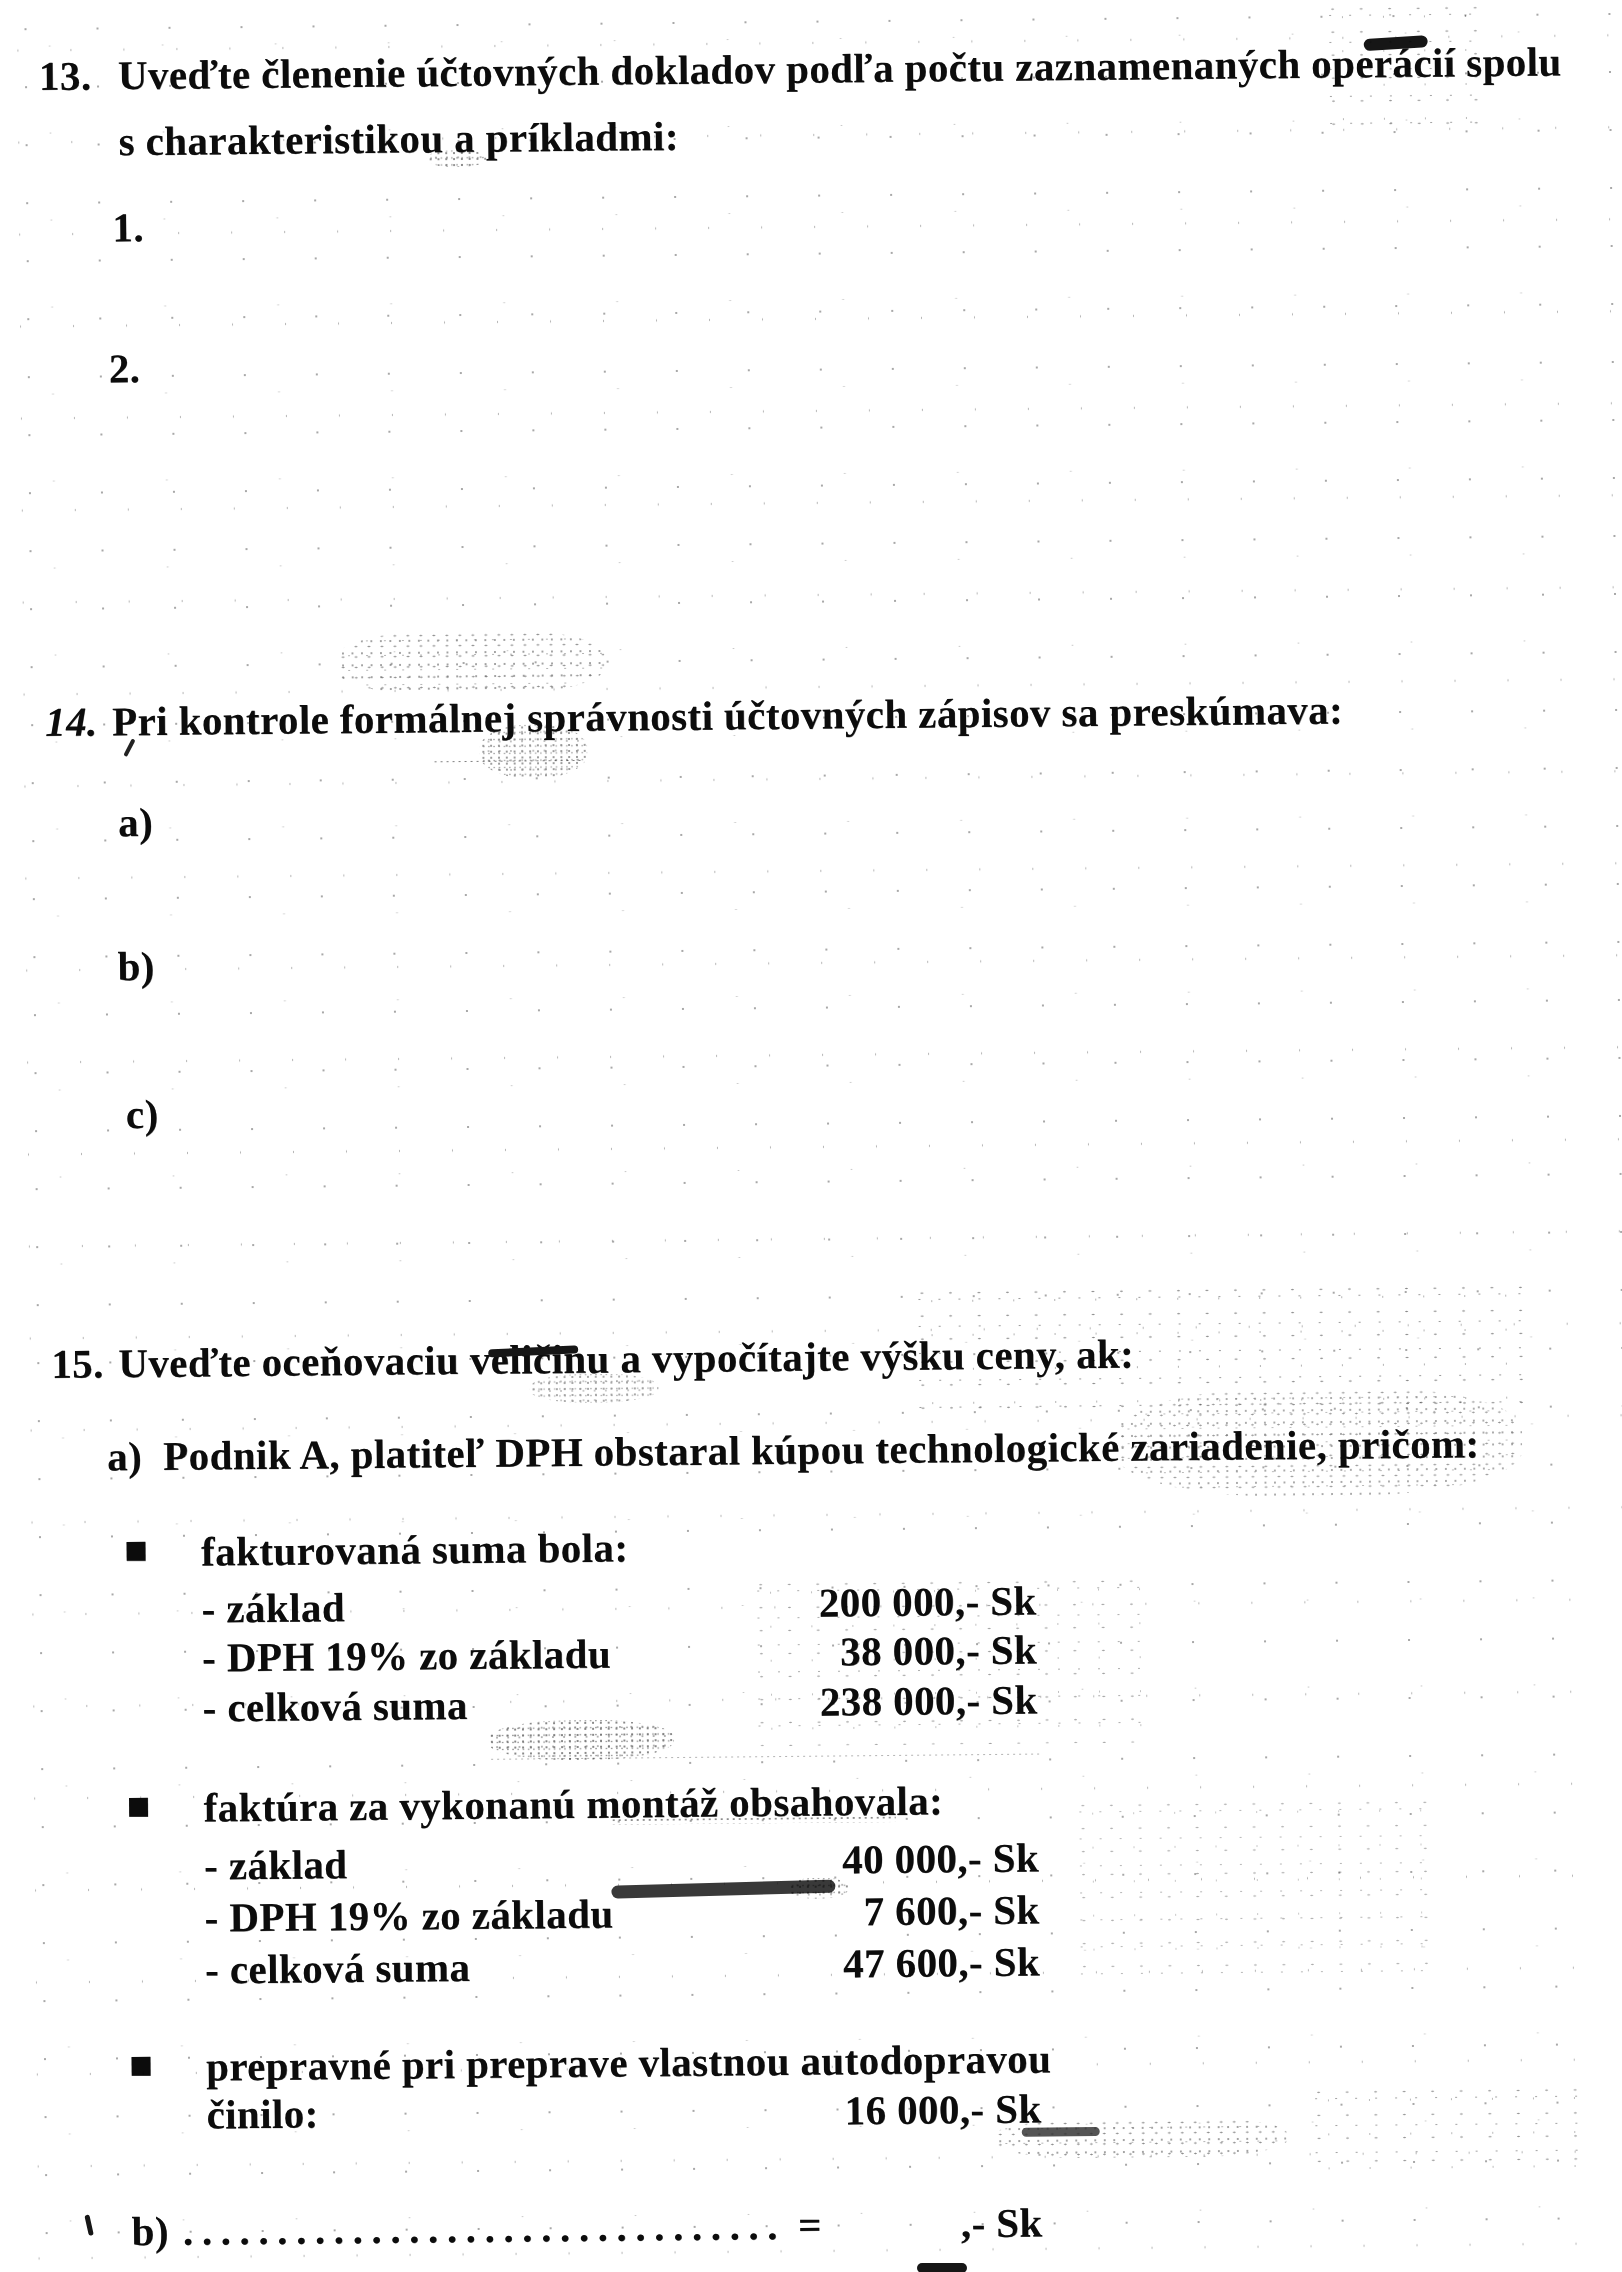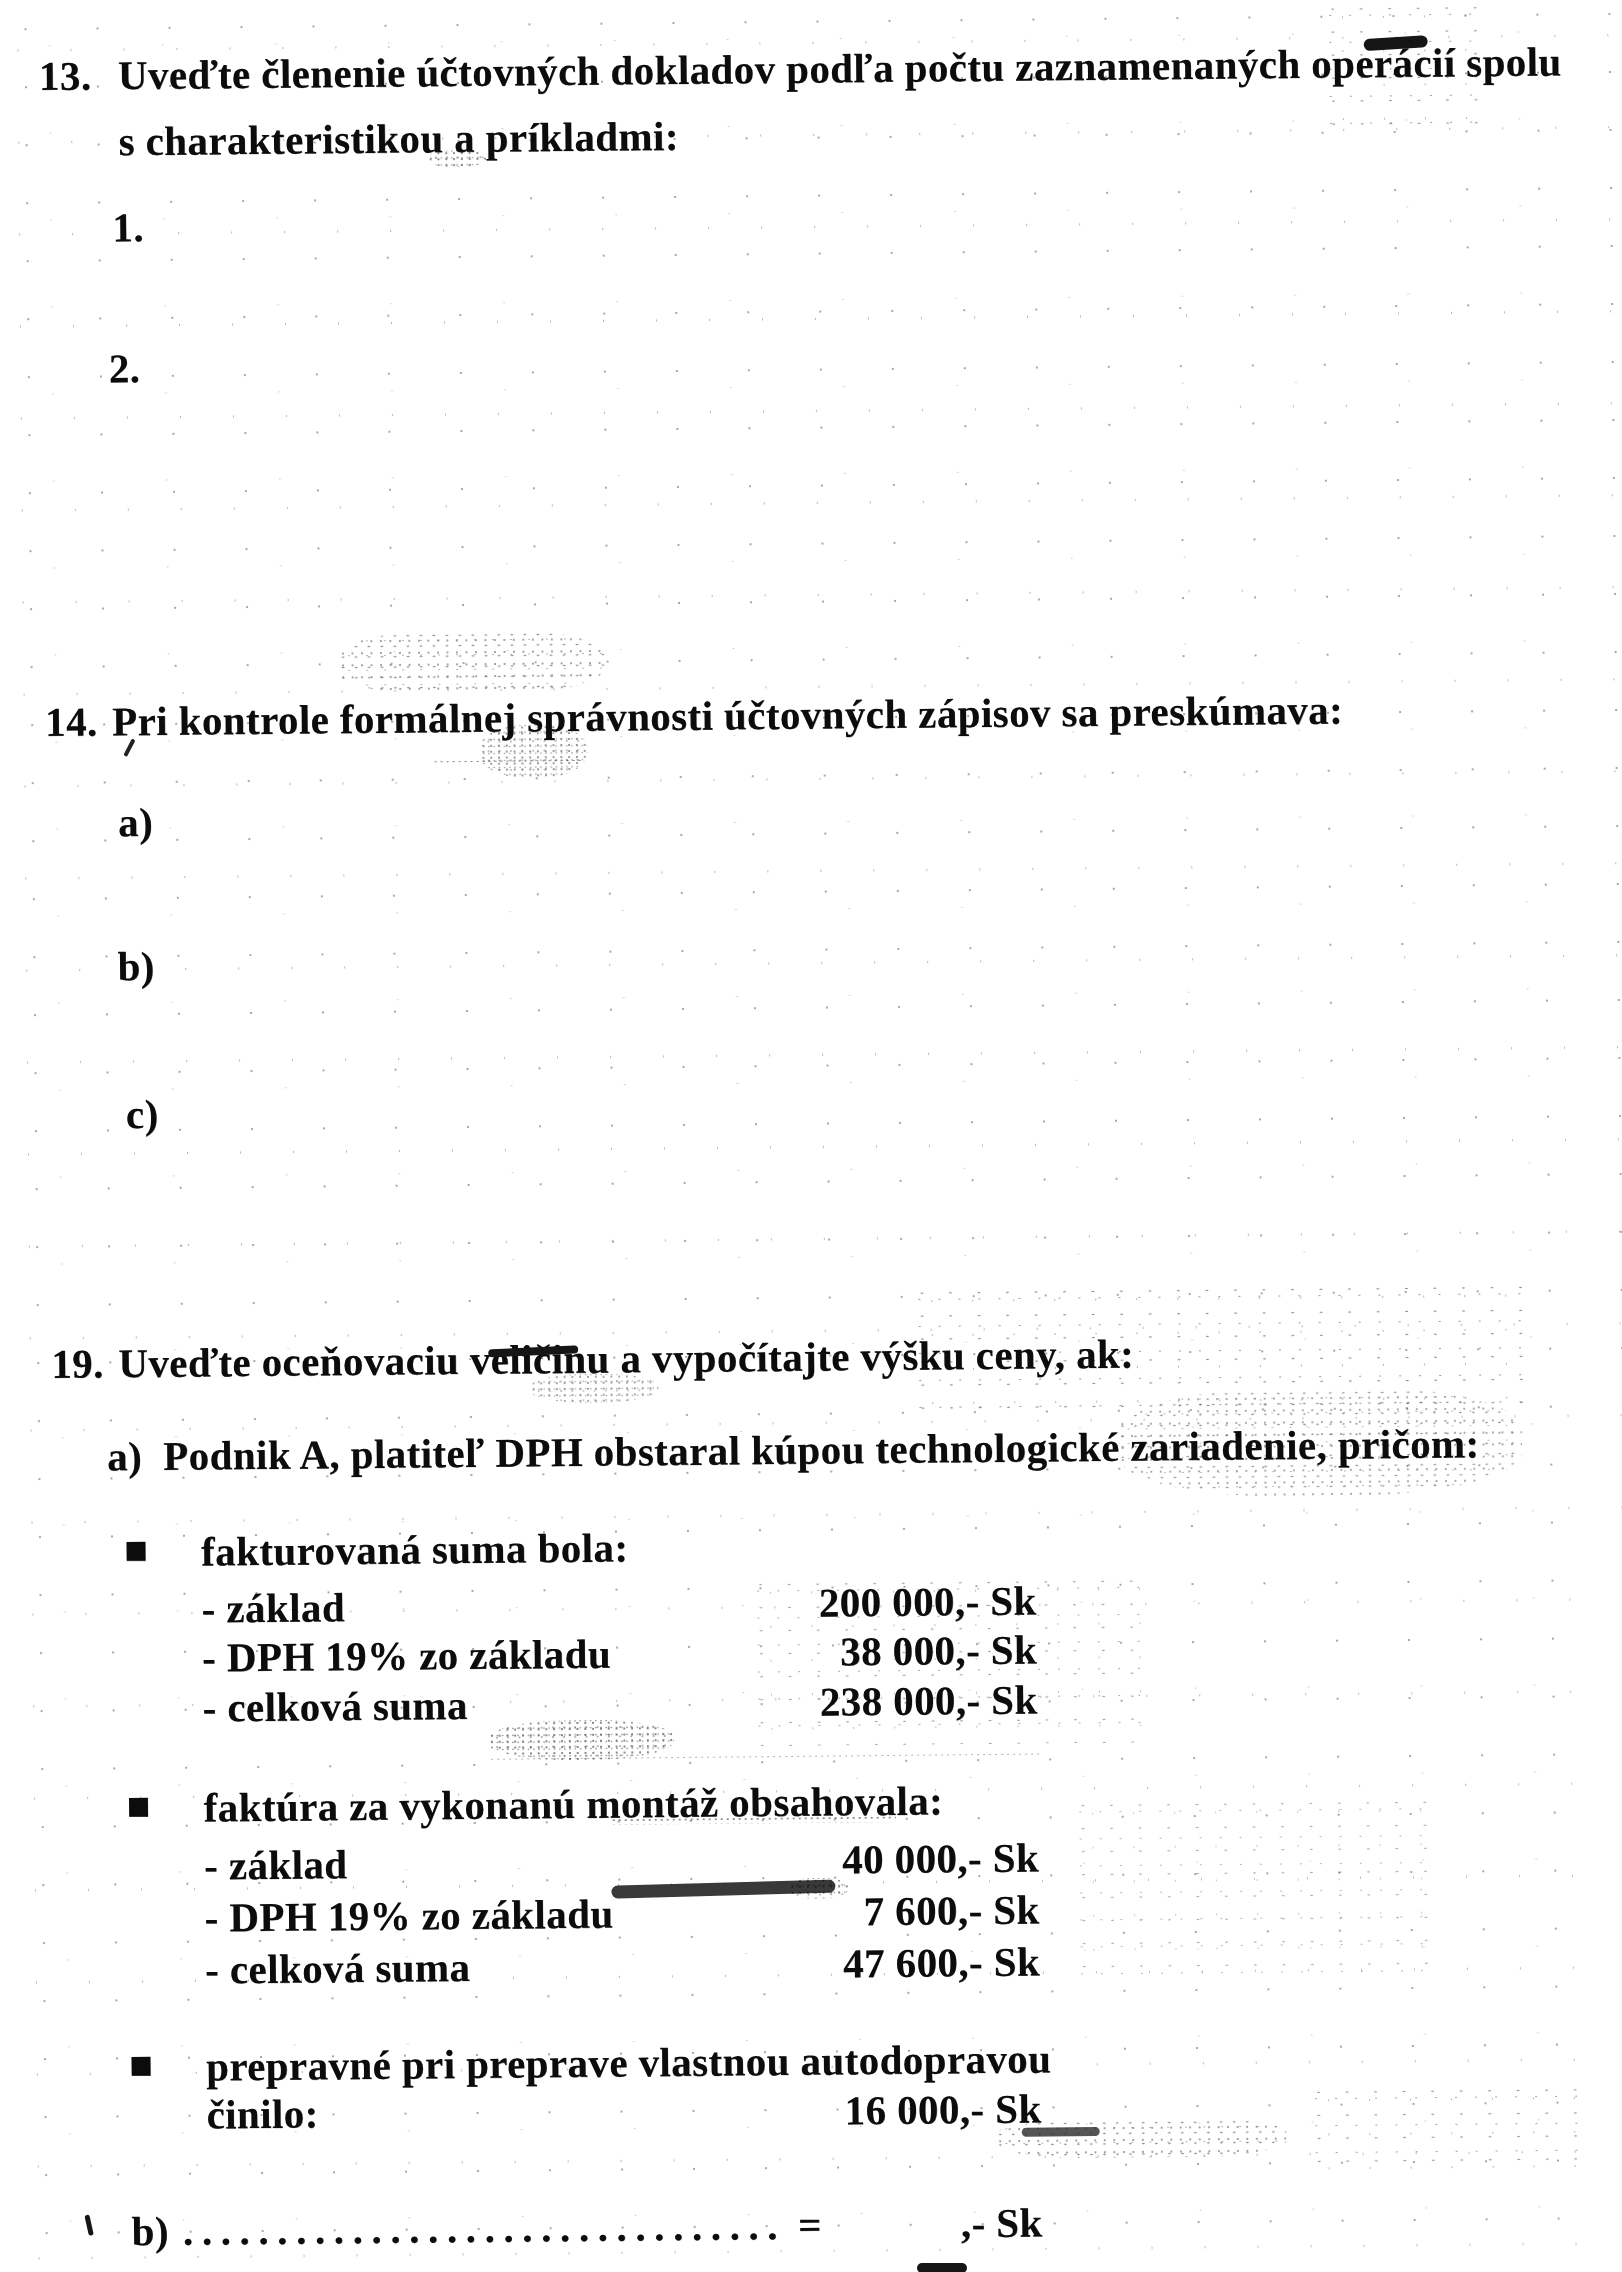"14." span.qnum { font-style: none -> italic }
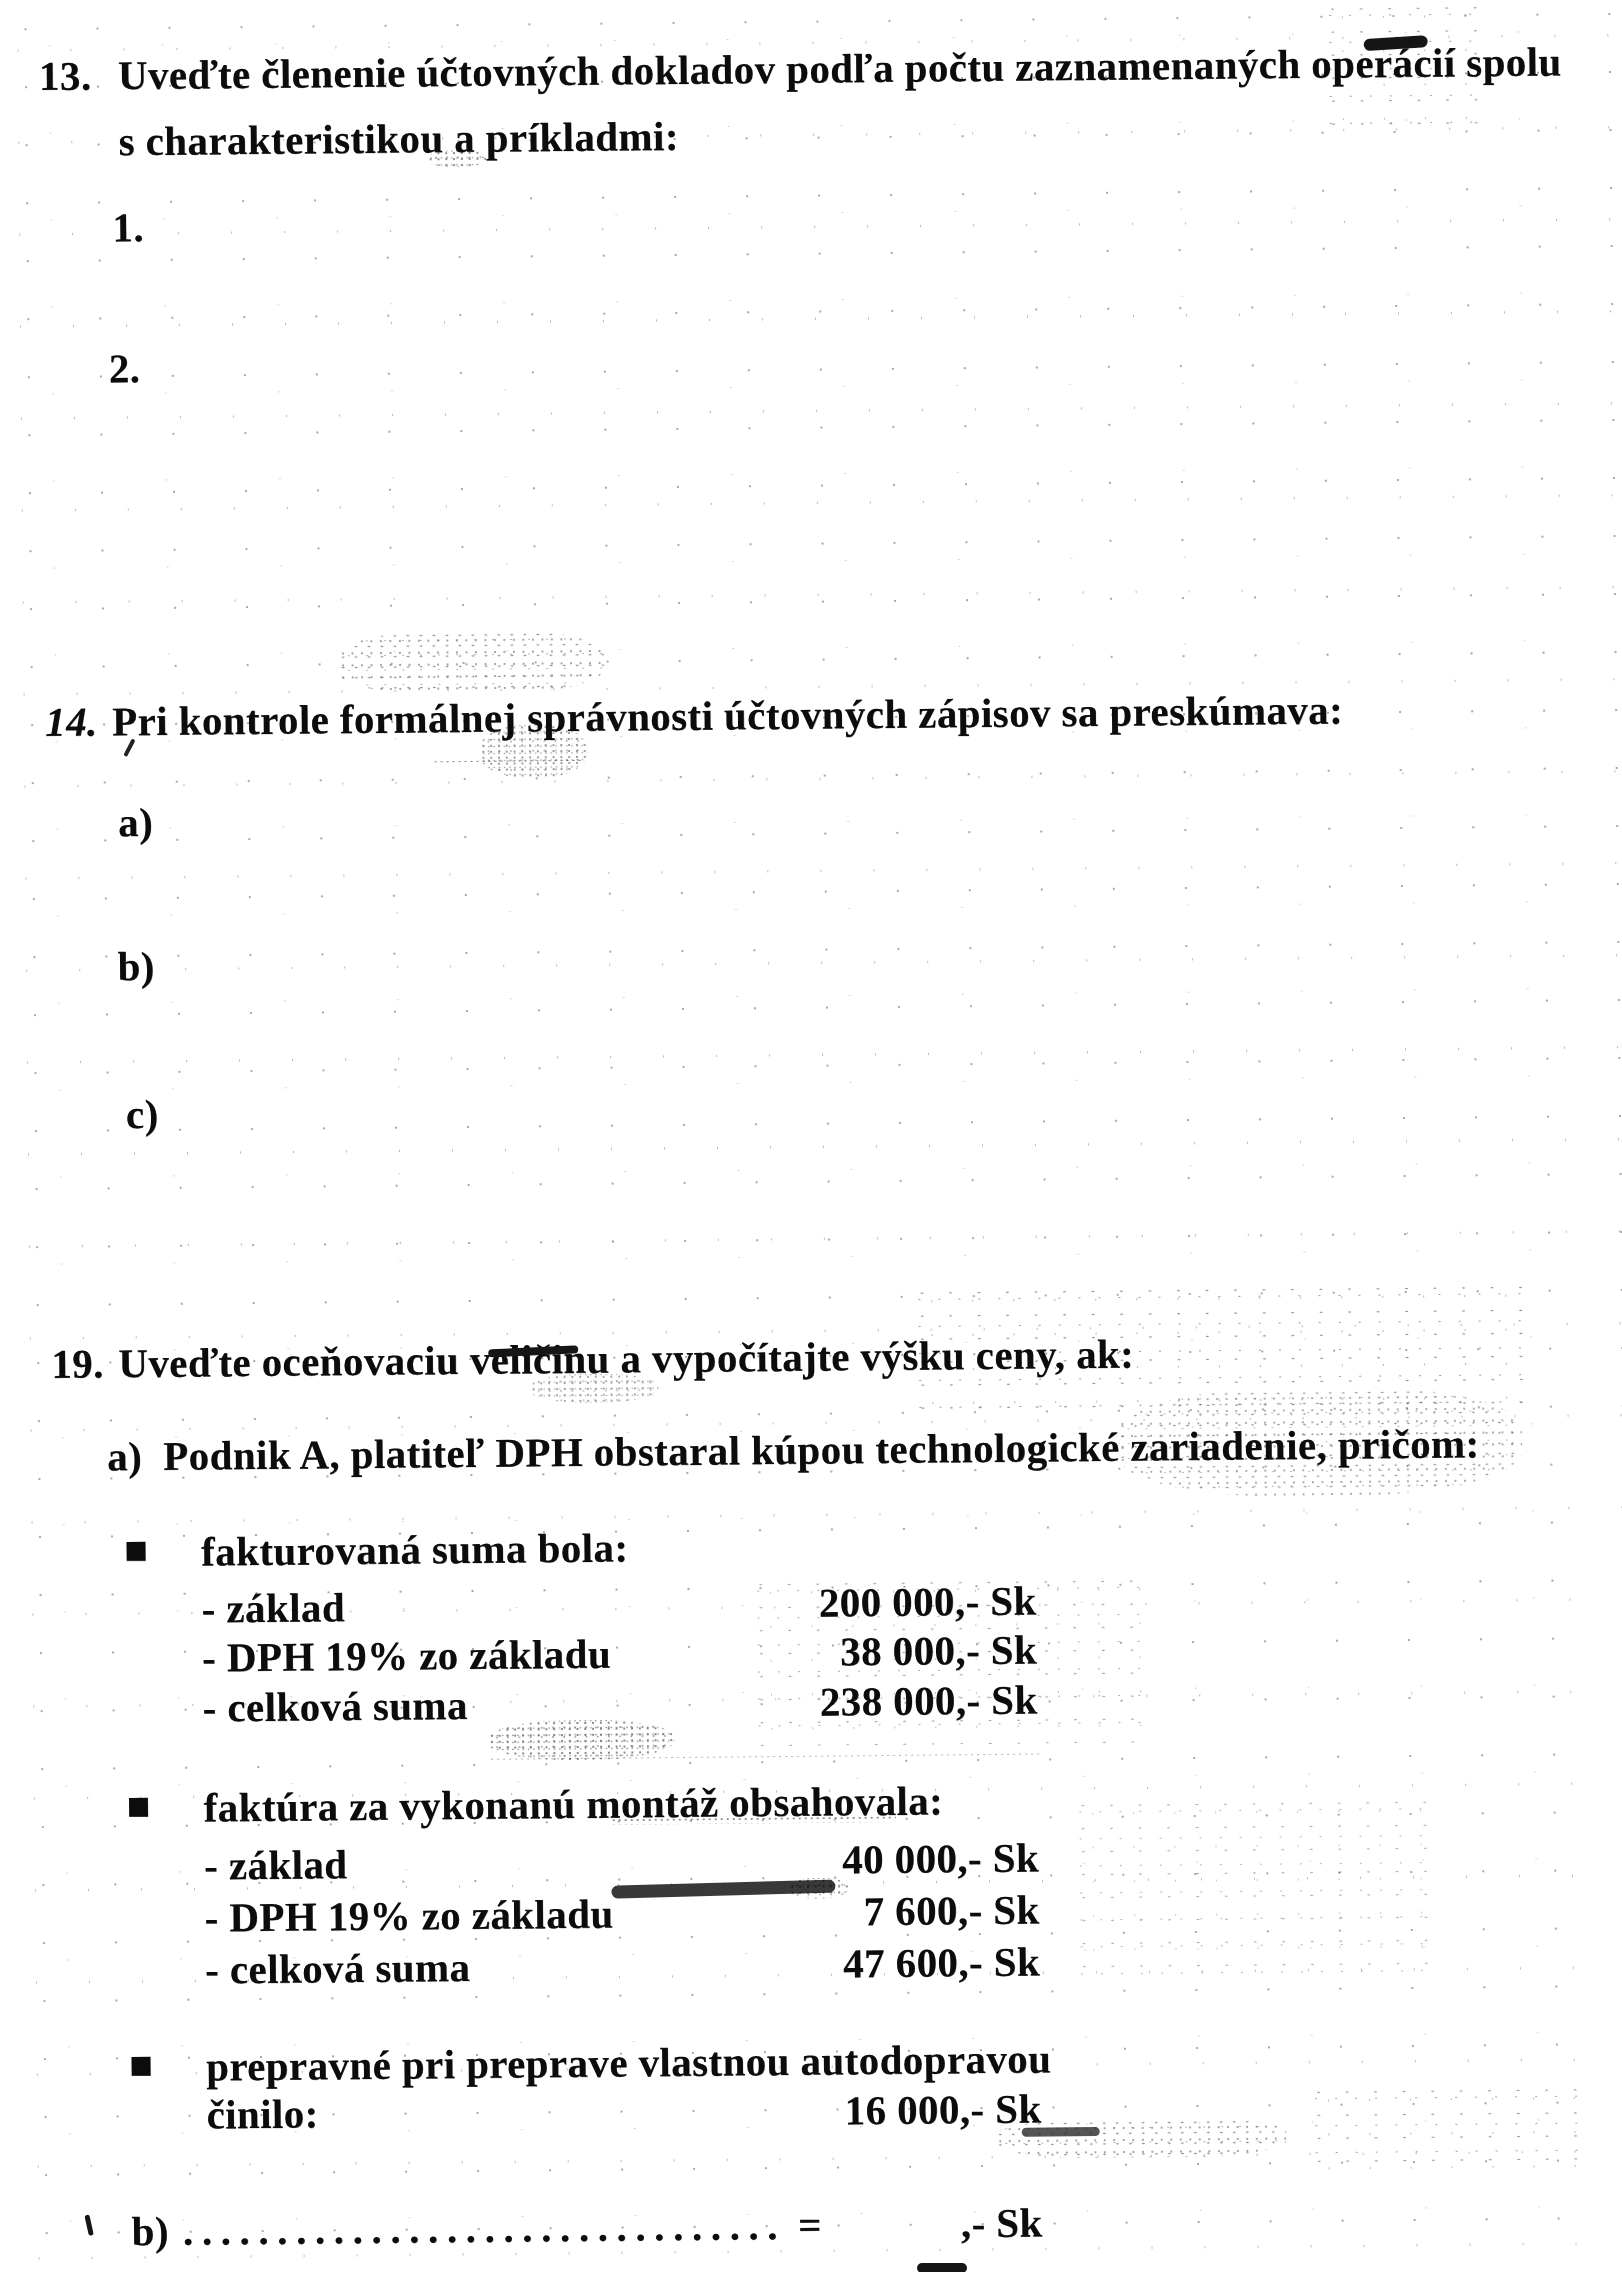"19." span.qnum { text: 19 -> 15 }
